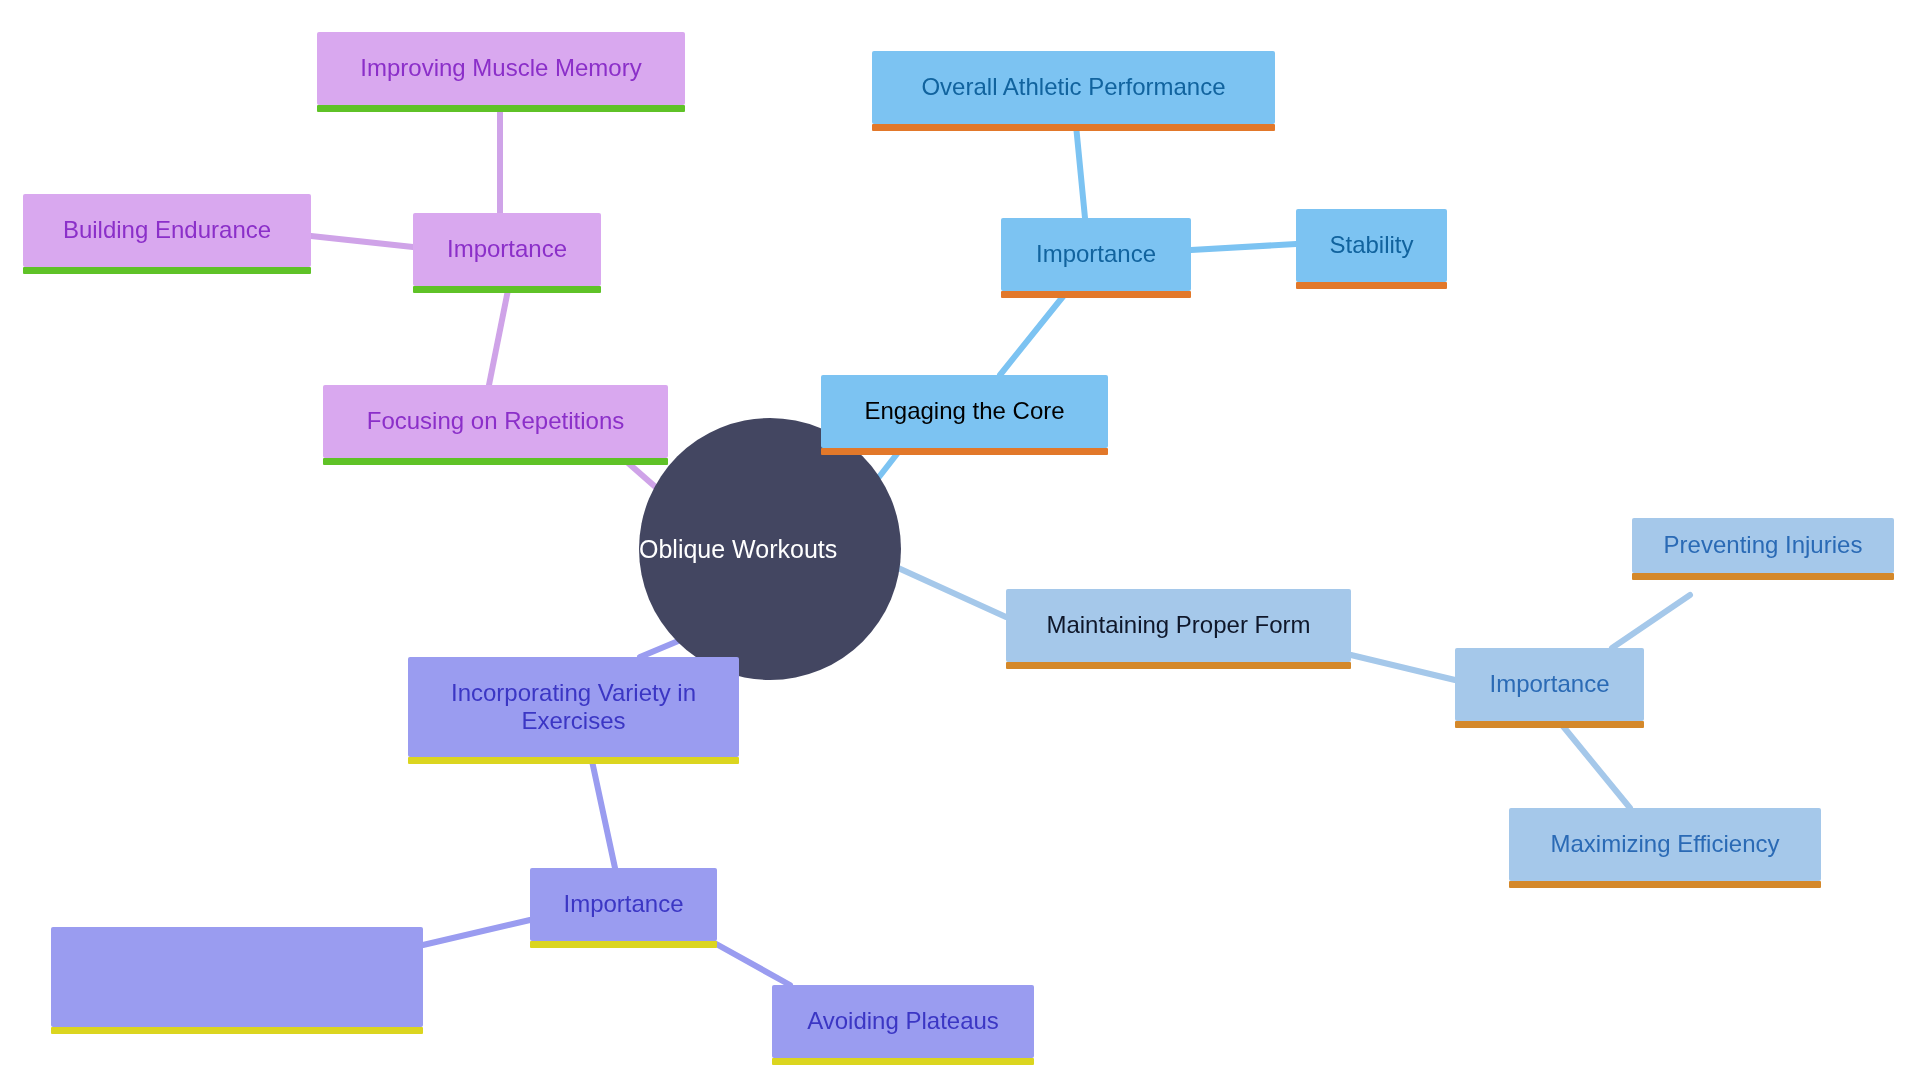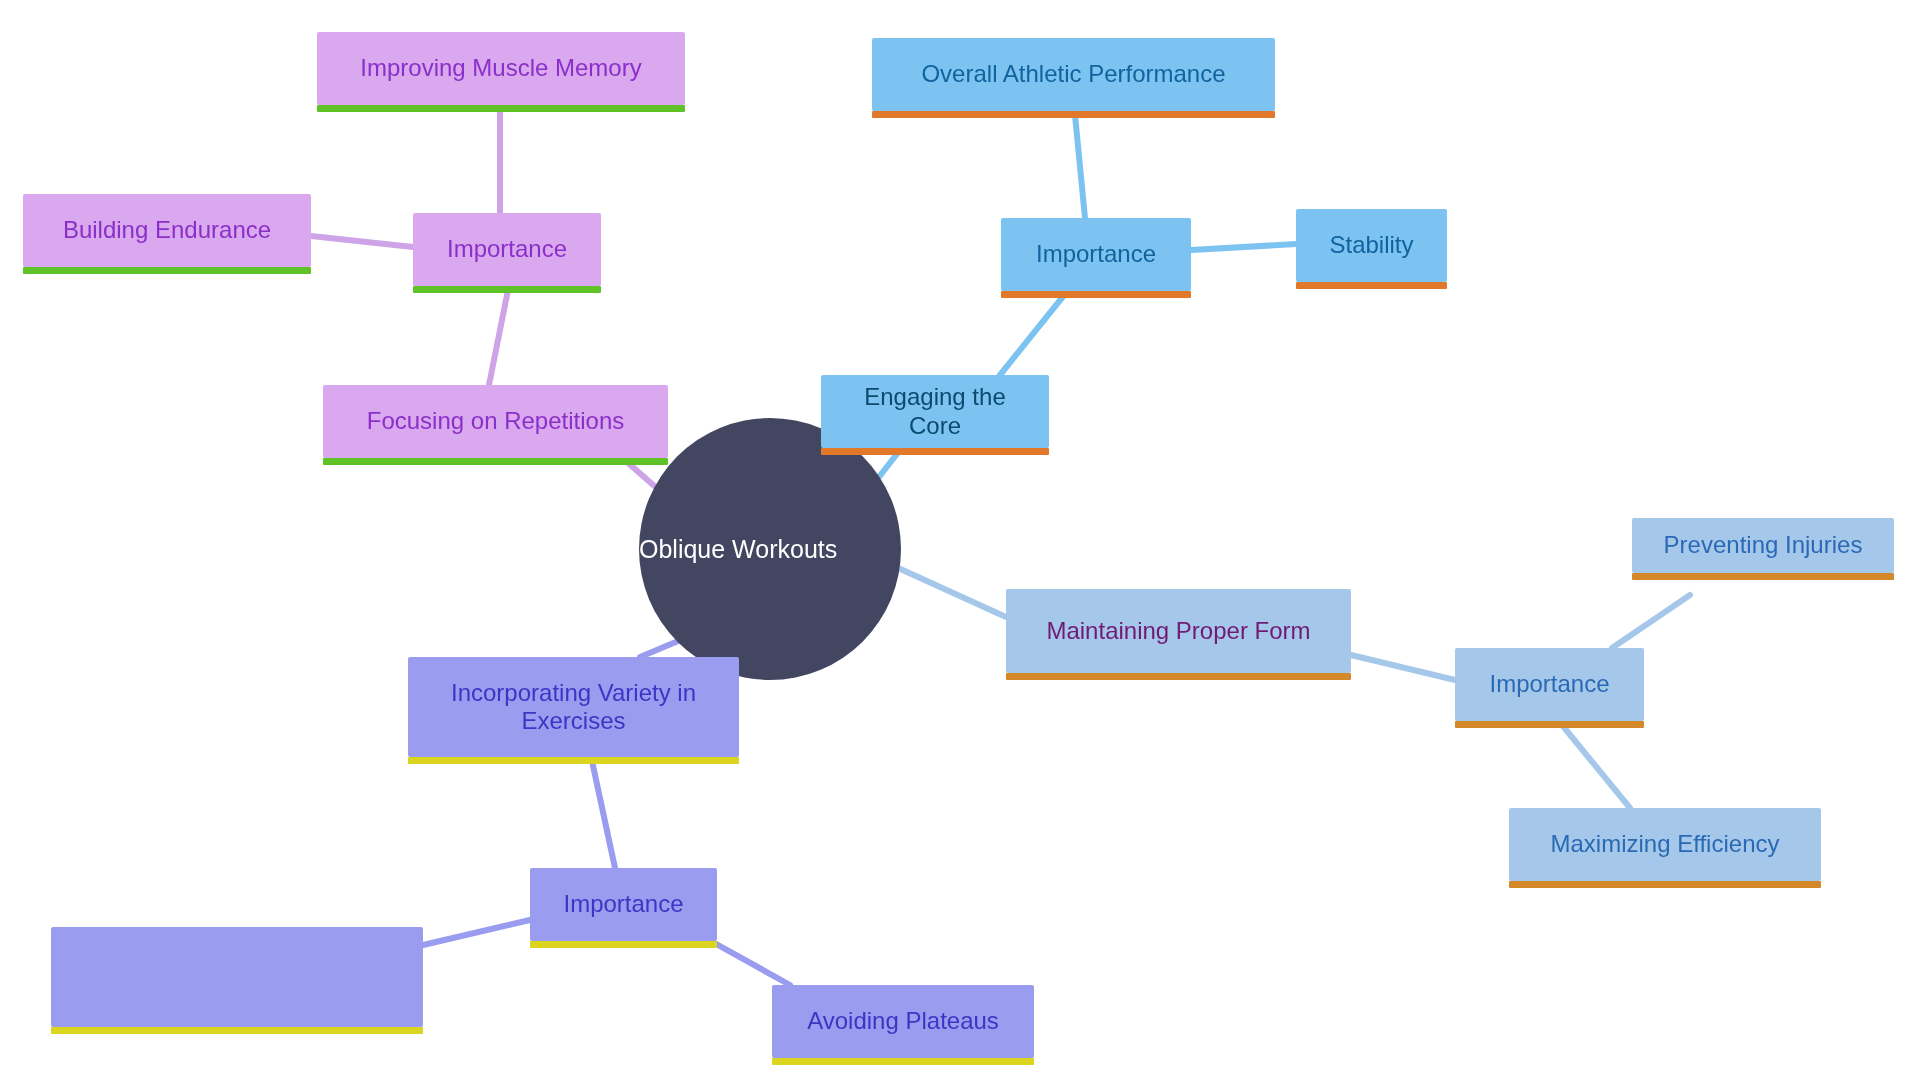"Overall Athletic Performance" div.node { top: 38px -> 51px }
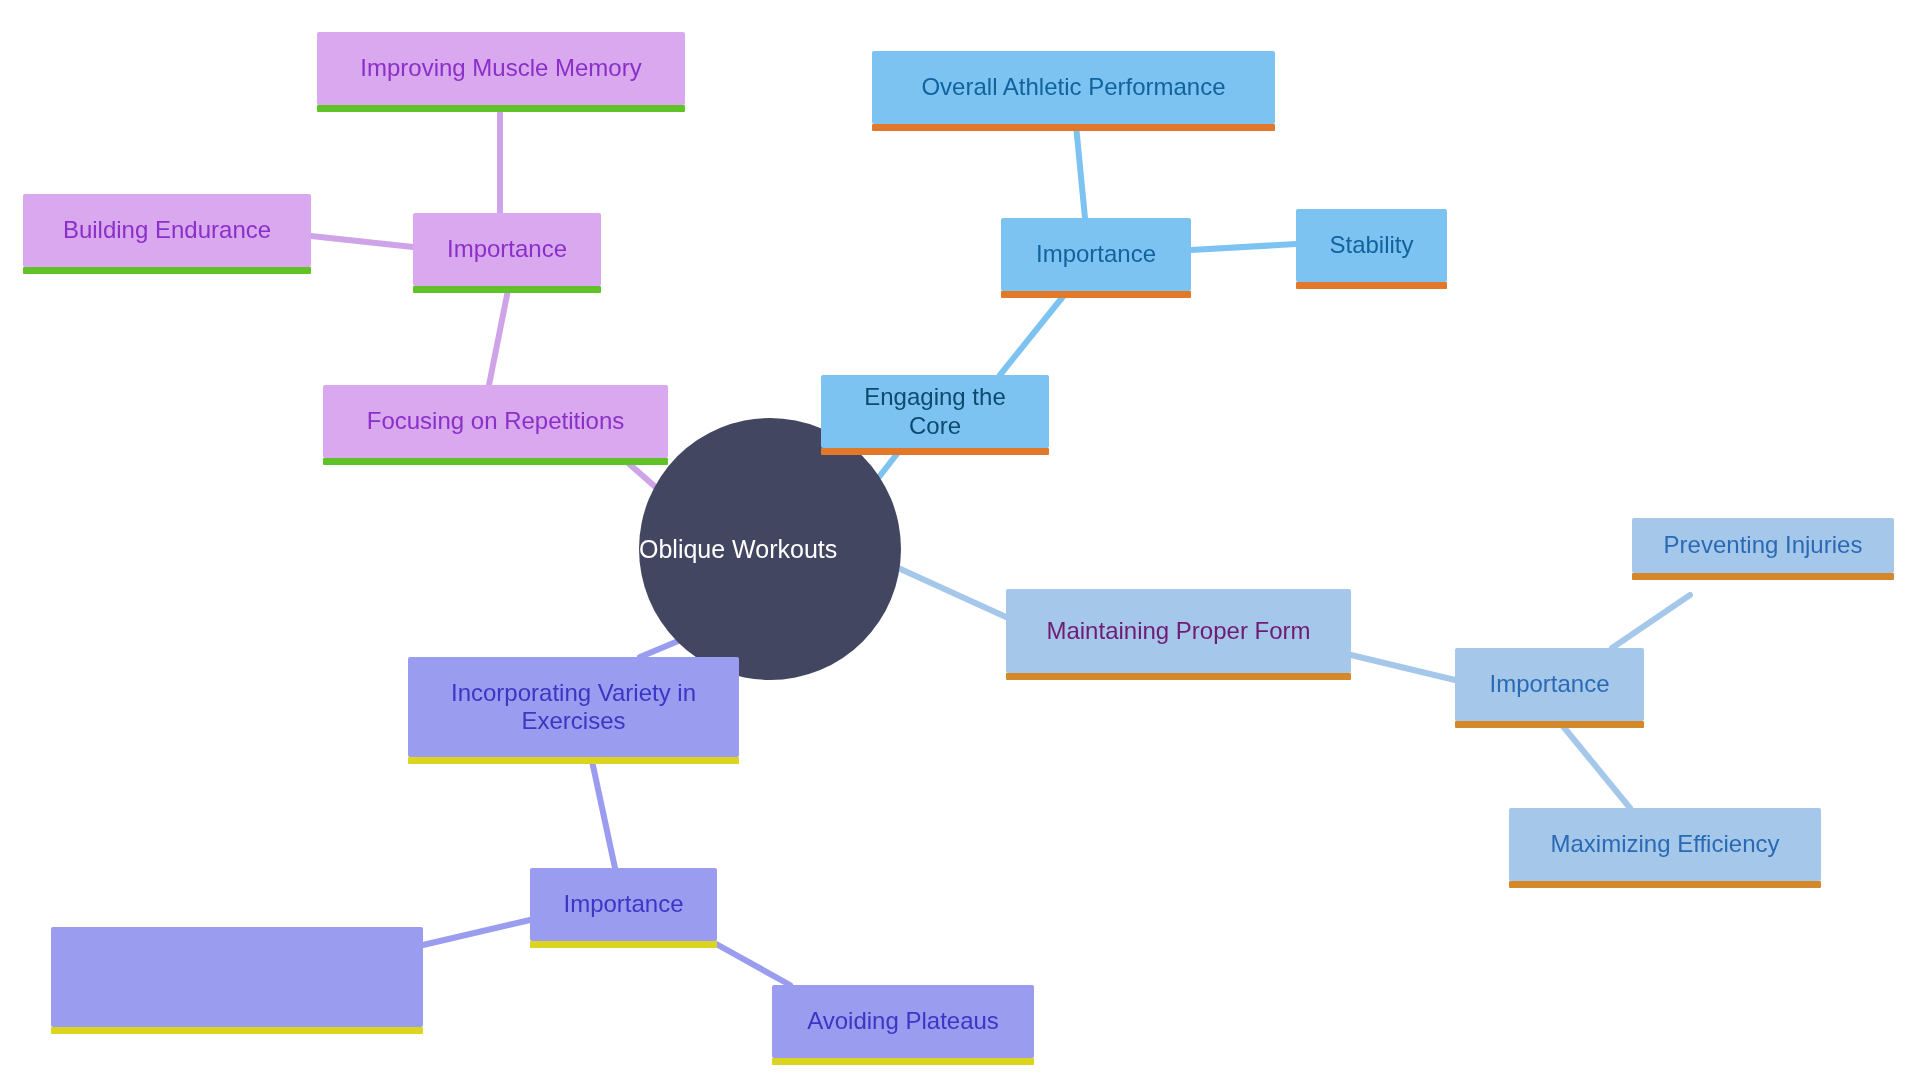"Engaging the Core" div.node { color: #0c4a6e -> #000000; width: 228px -> 287px }
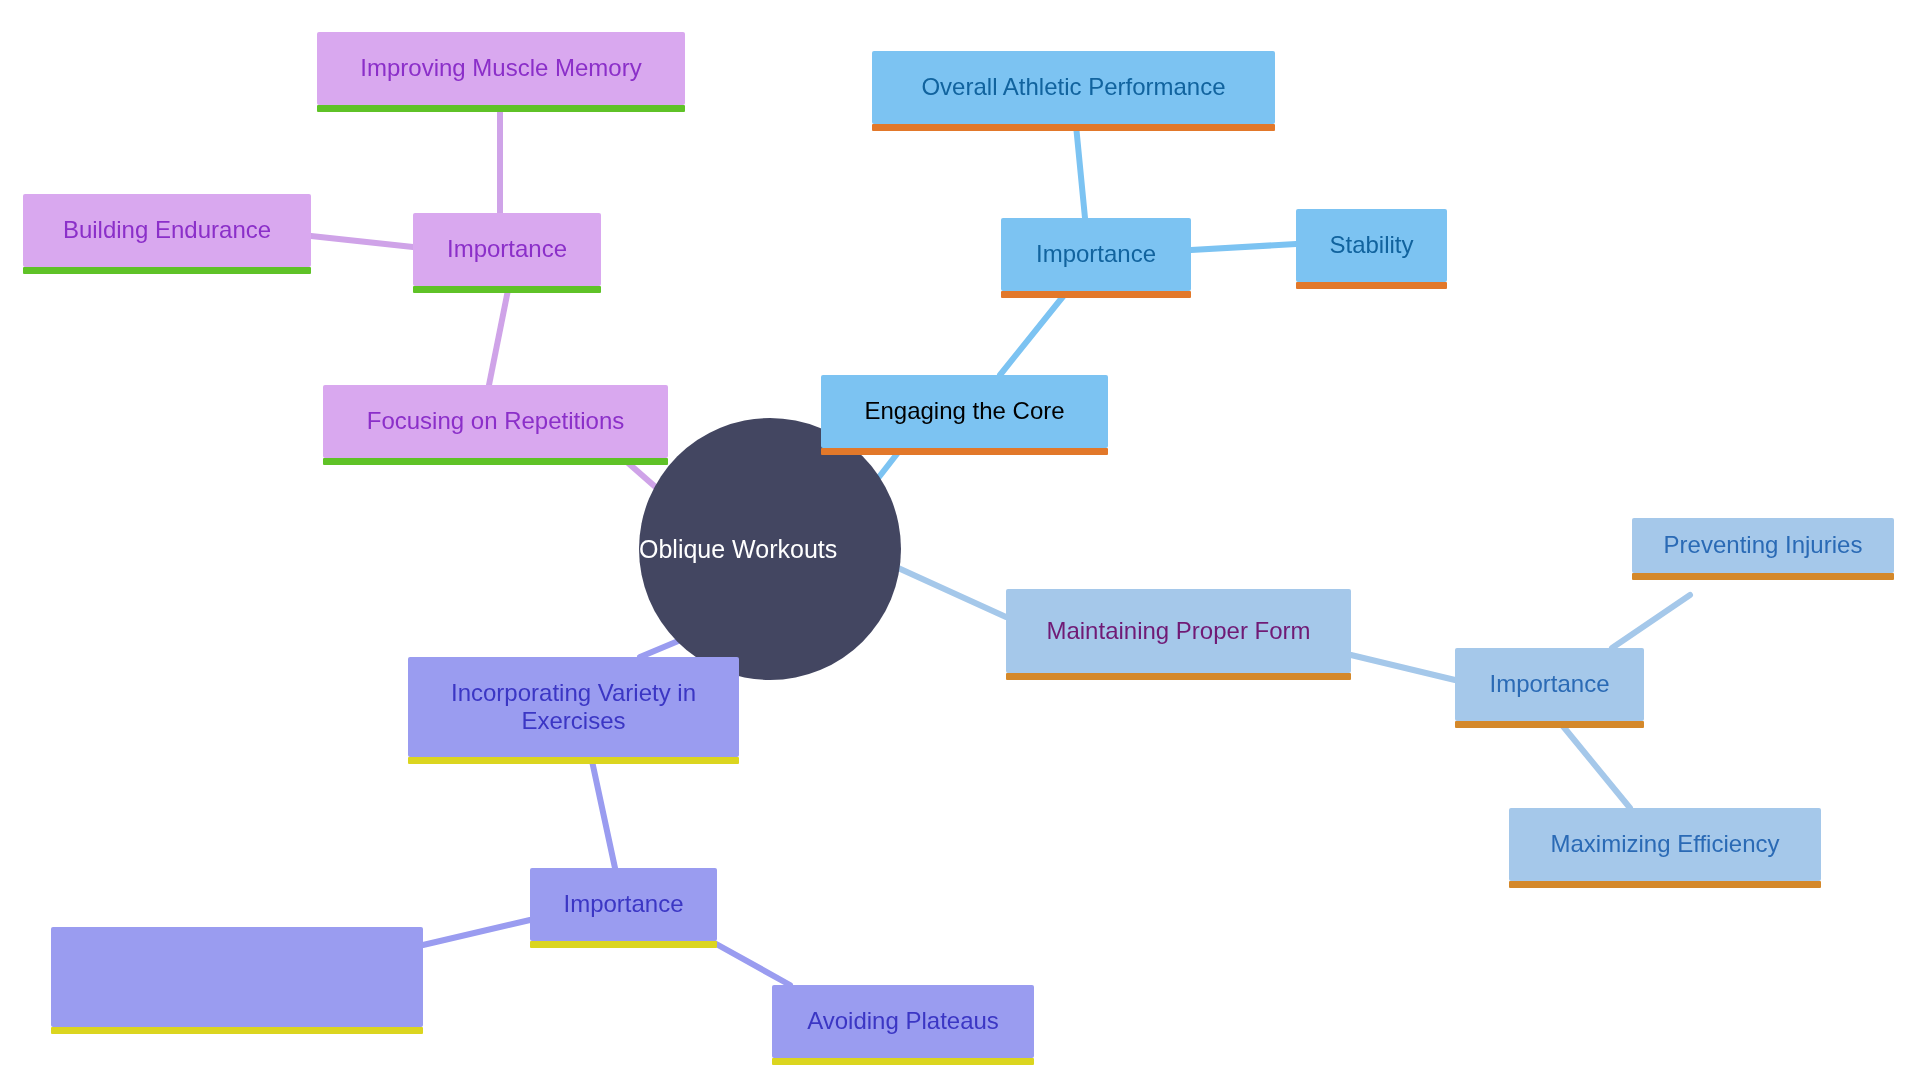"Maintaining Proper Form" div.node { color: #701a75 -> #0f172a; height: 84px -> 73px }
